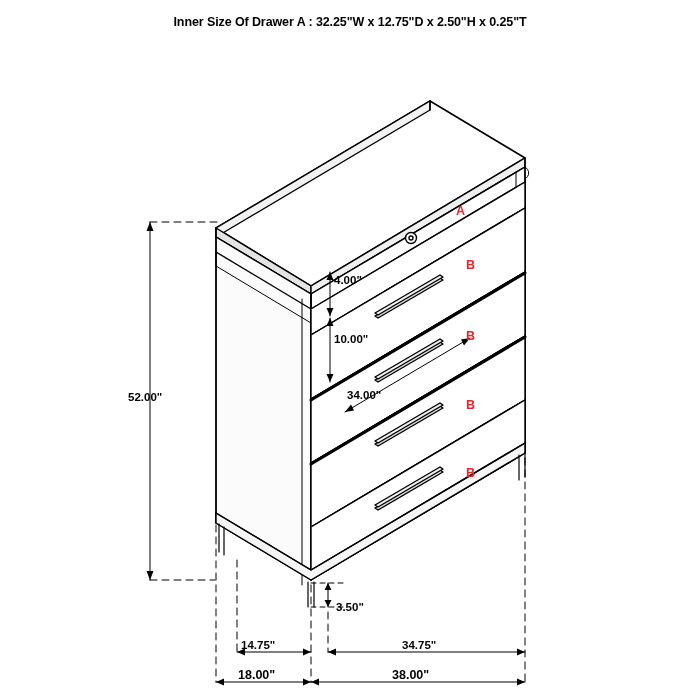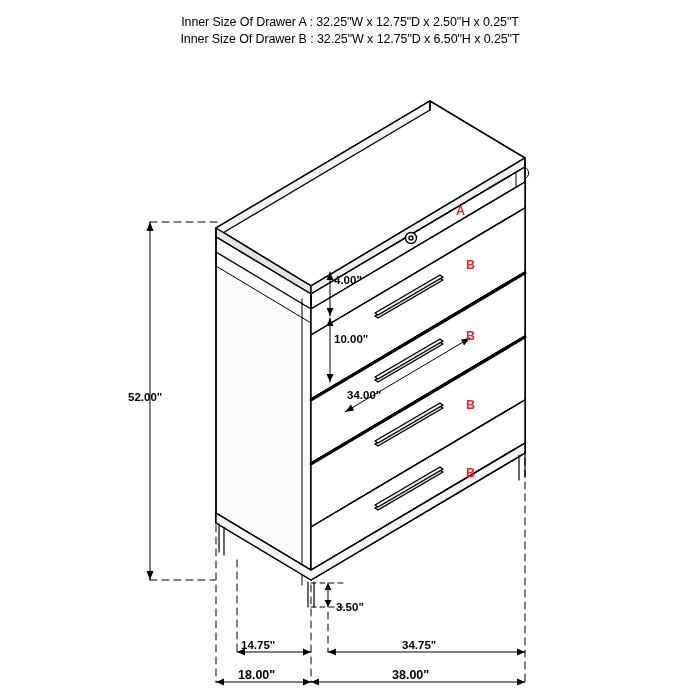"Inner Size Of Drawer A" .header-line { font-weight: normal -> bold }
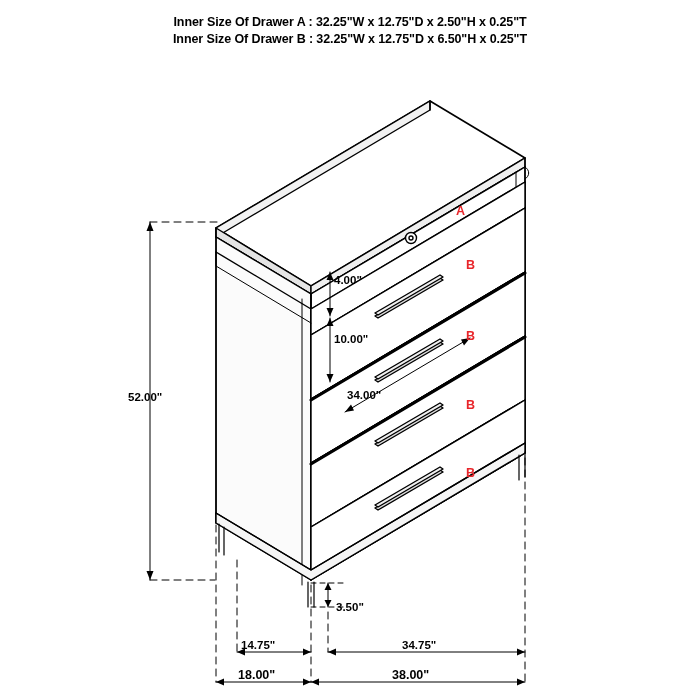"Inner Size Of Drawer B" div.header-line { html: <div>Inner Size Of Drawer B : 32.25"W x 12.75"D x 6.50"H x 0.25"T</div> -> none }
